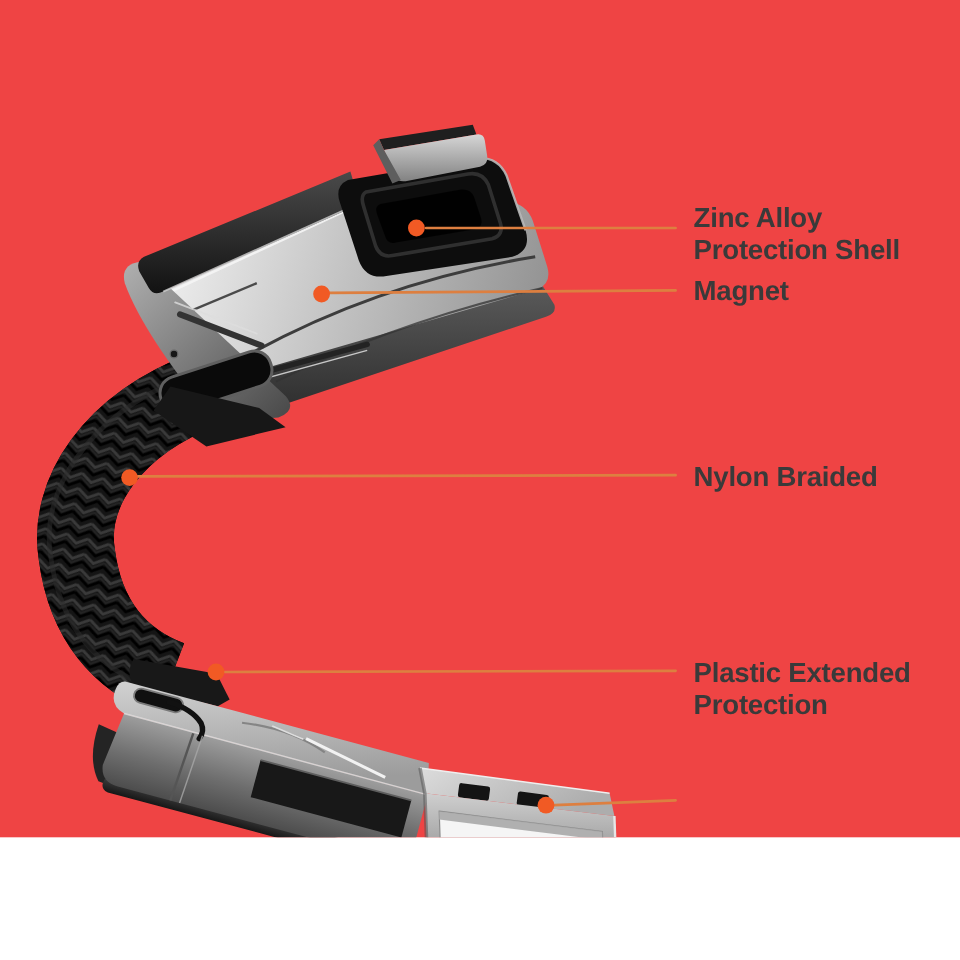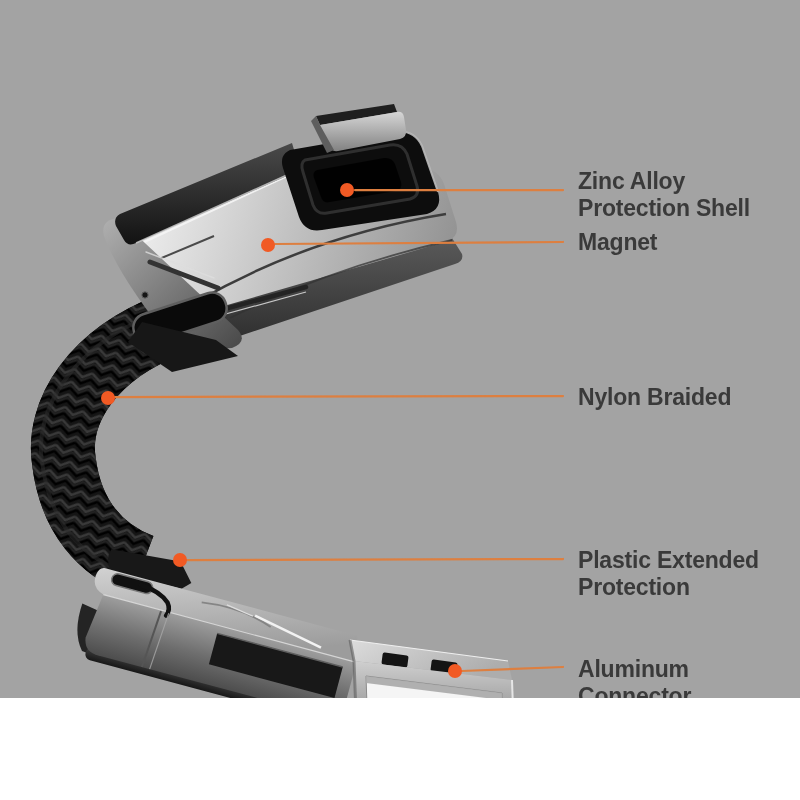"Zinc Alloy" .canvas { background: #a3a3a3 -> #ef4444 }
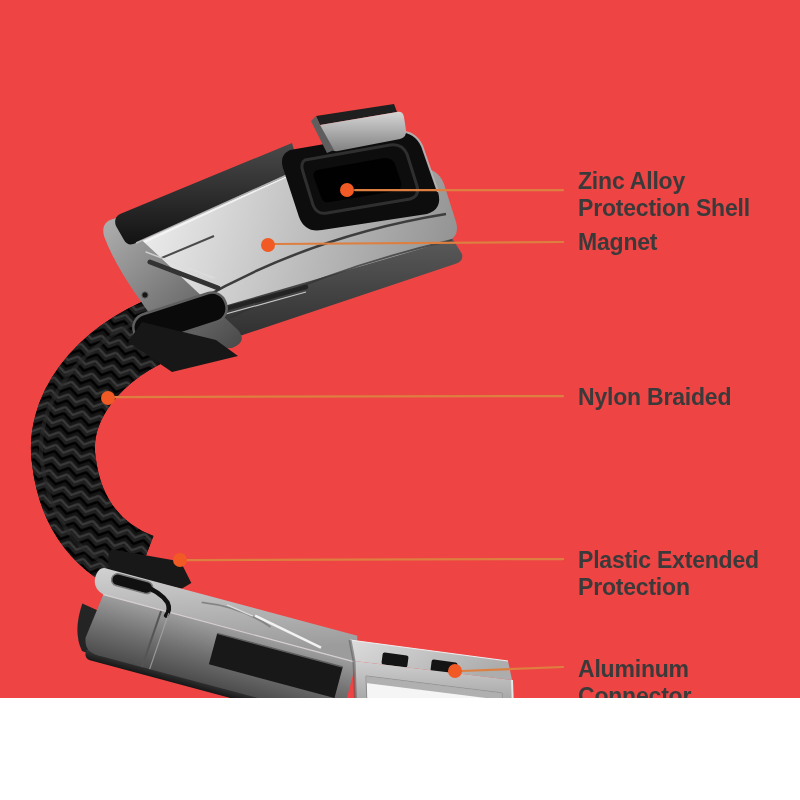"Aluminum Connector" div.callout-label { html: <div>Aluminum Connector</div> -> none }
